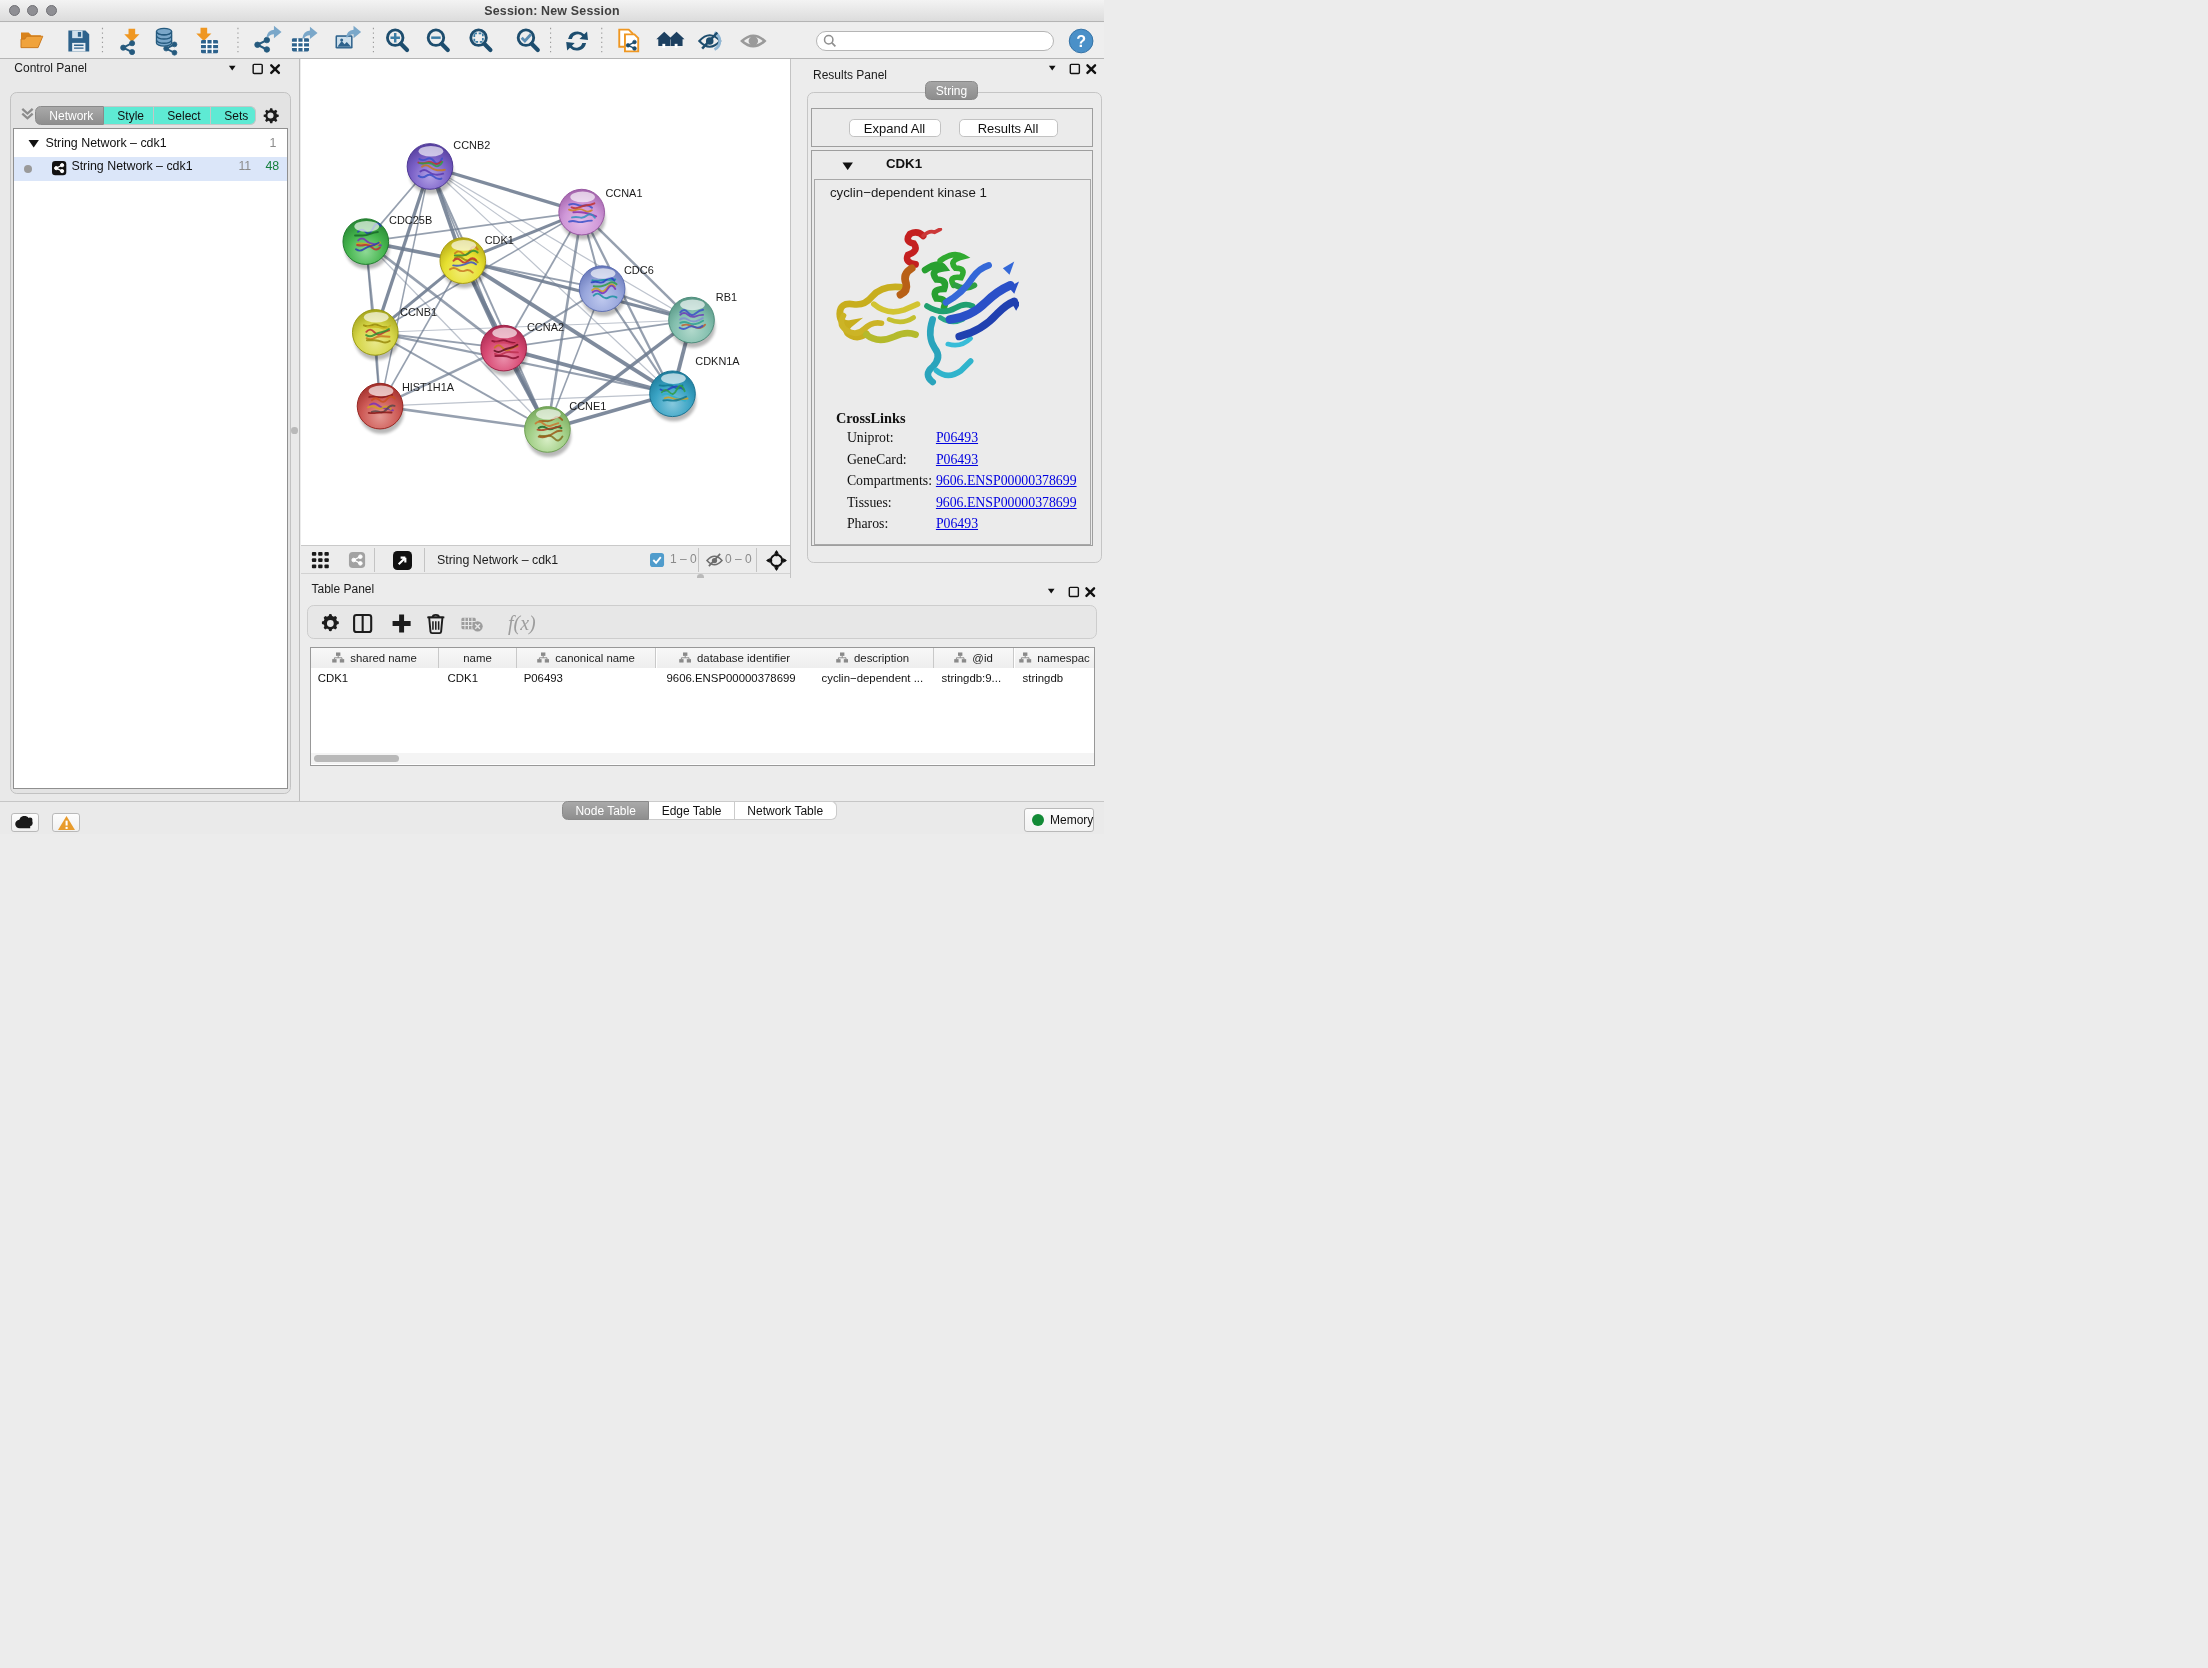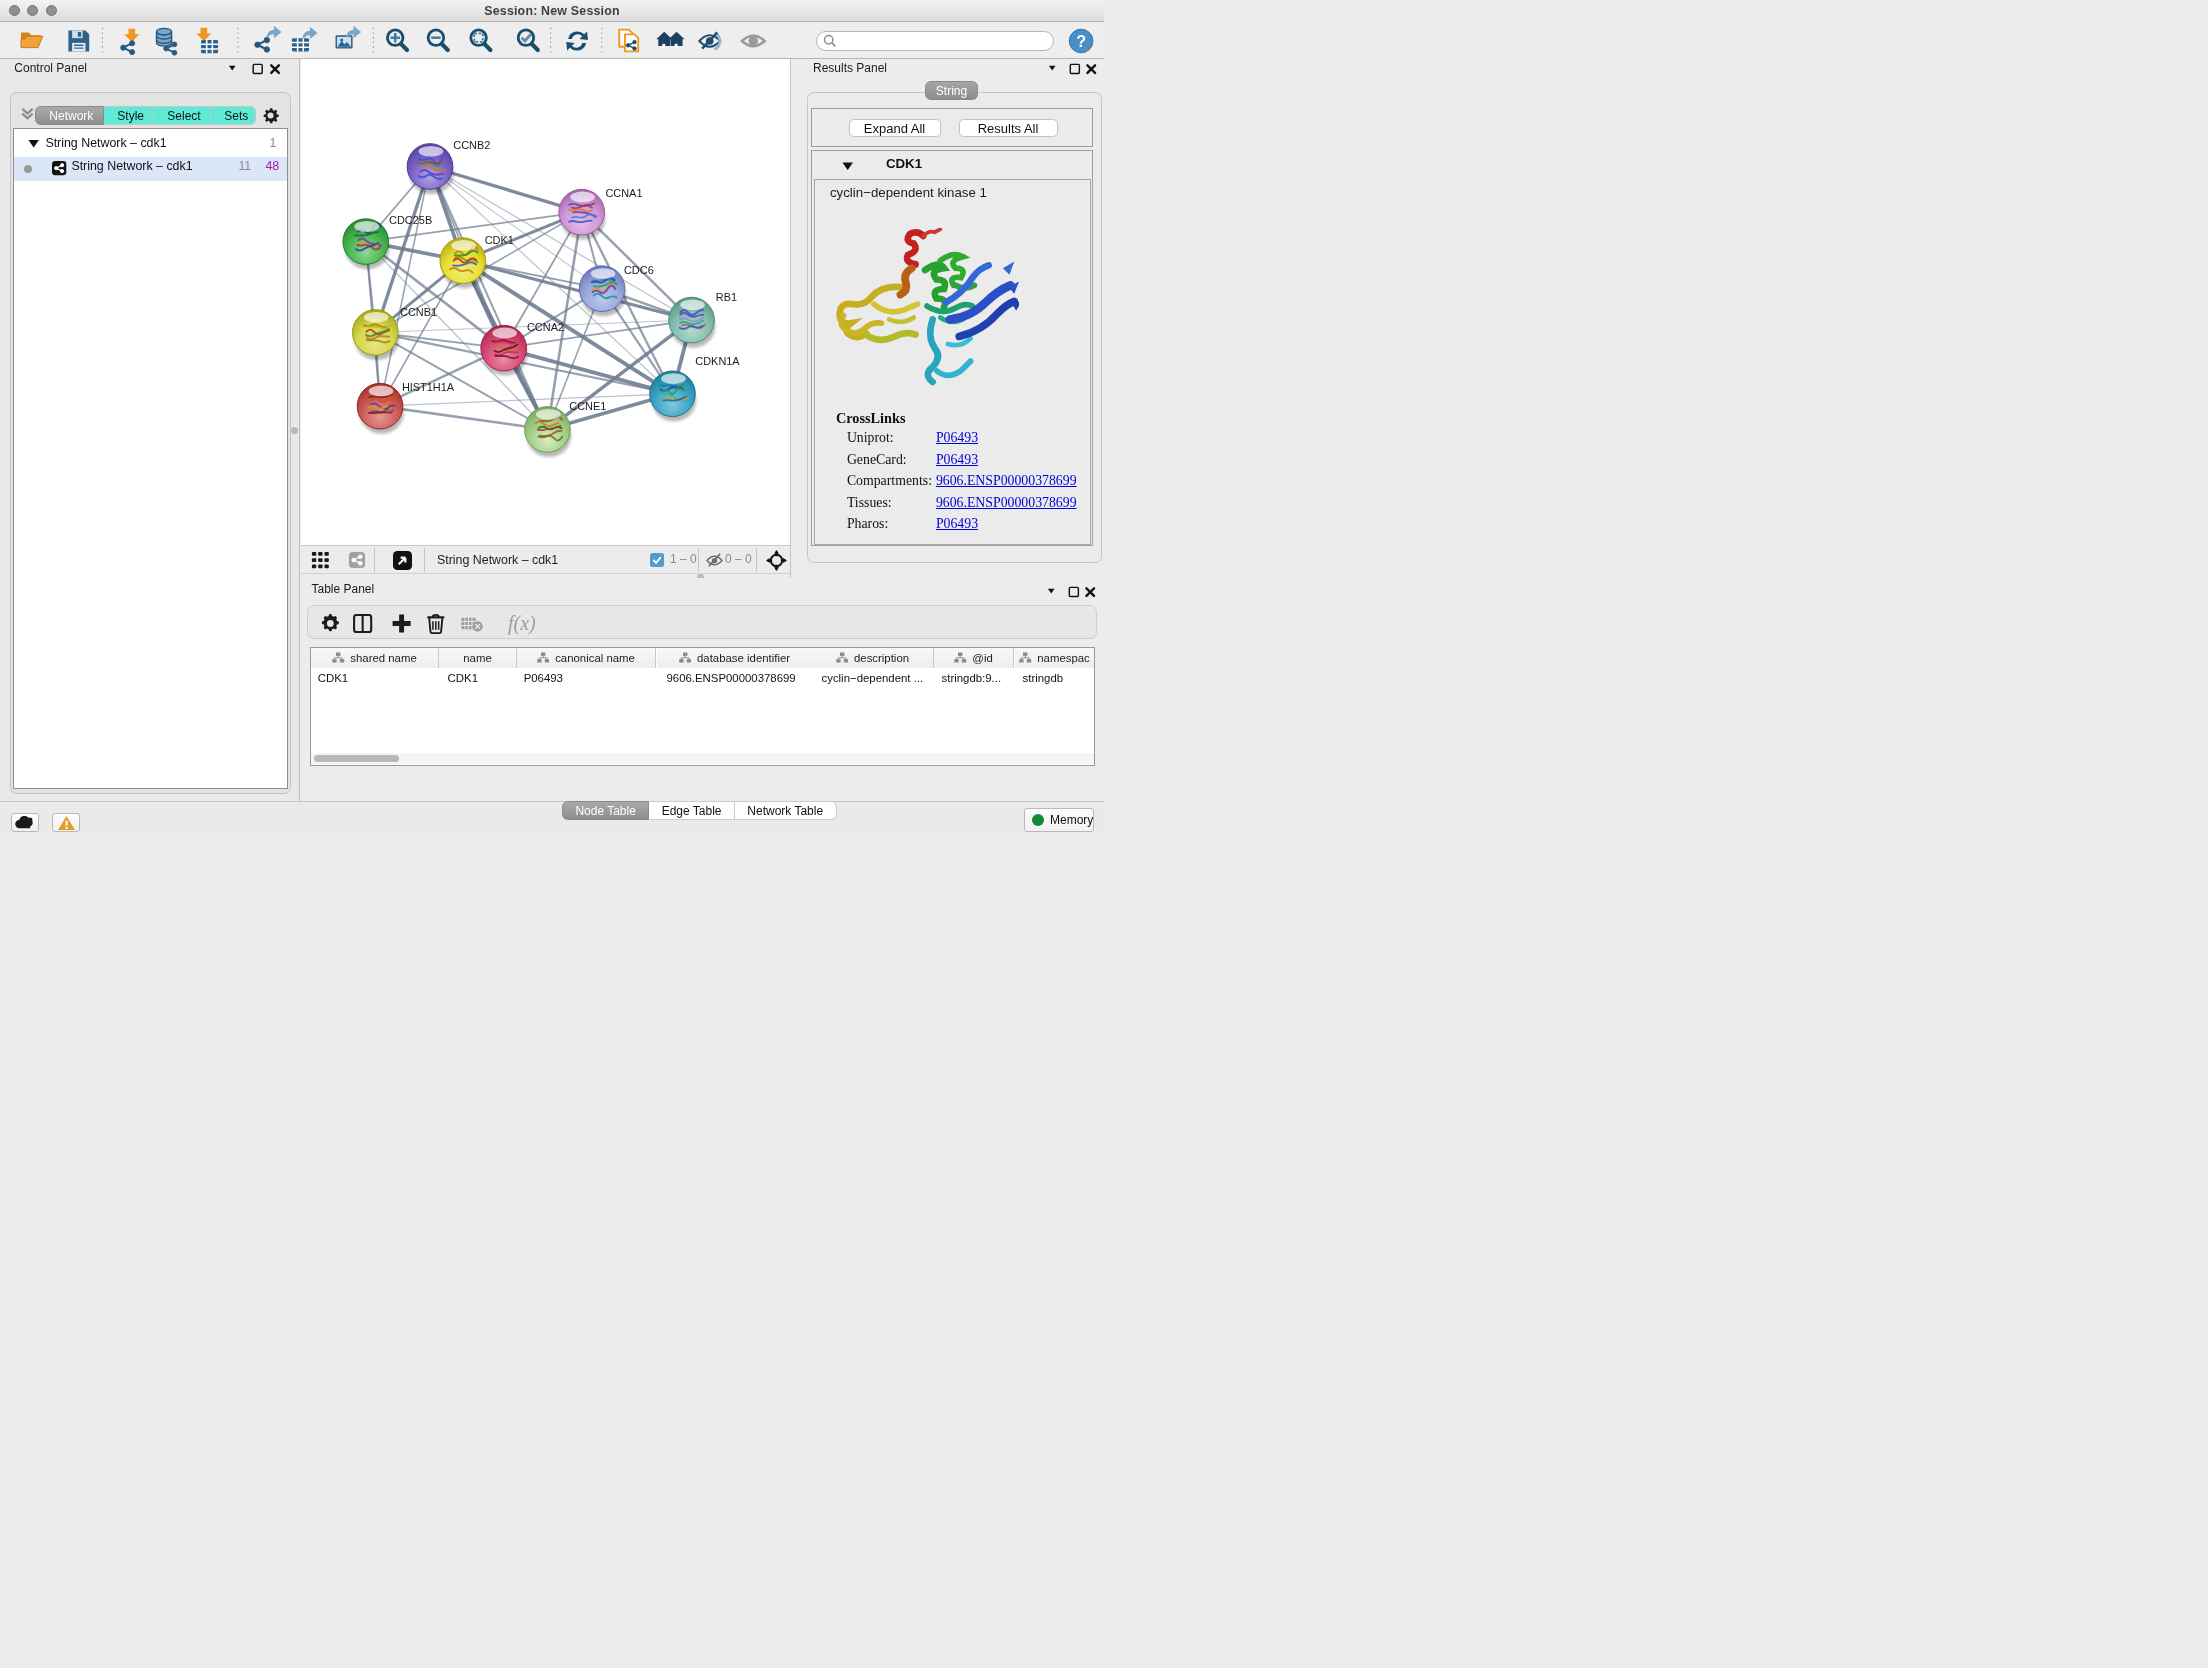"Results Panel" div.ptitle { top: 2px -> 9px }
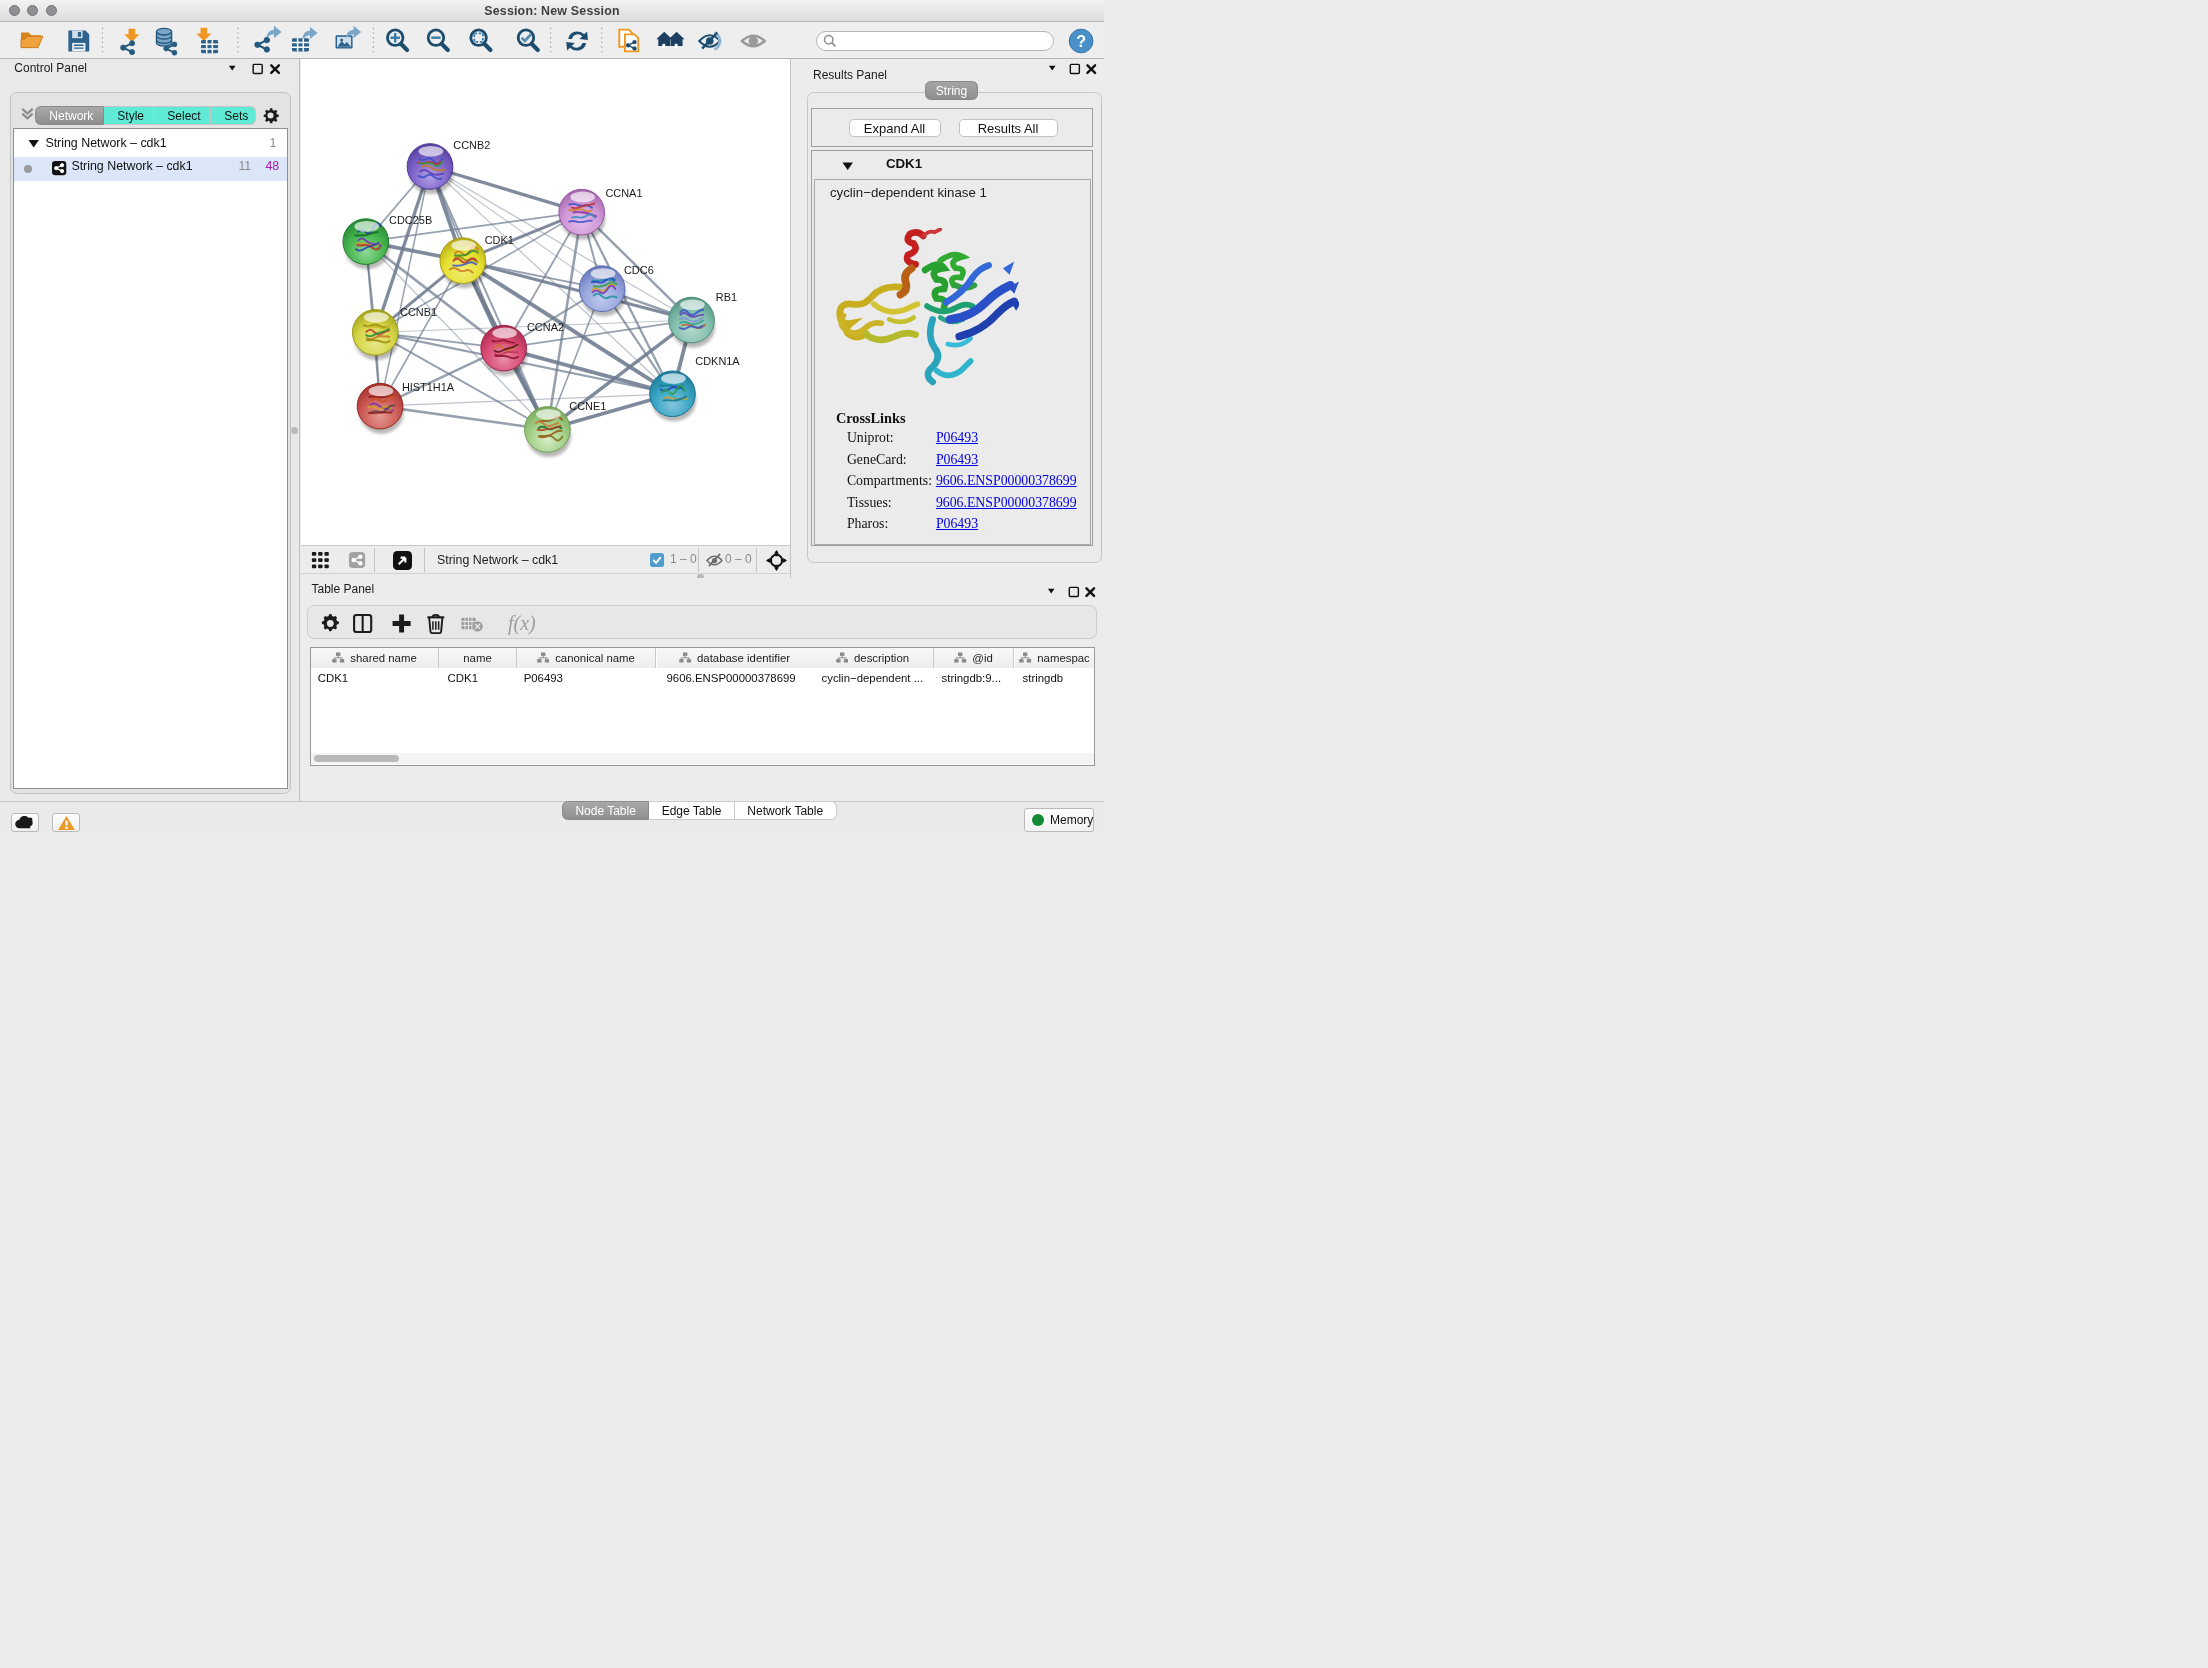"48" span.abs { color: #a21caf -> #15803d }
